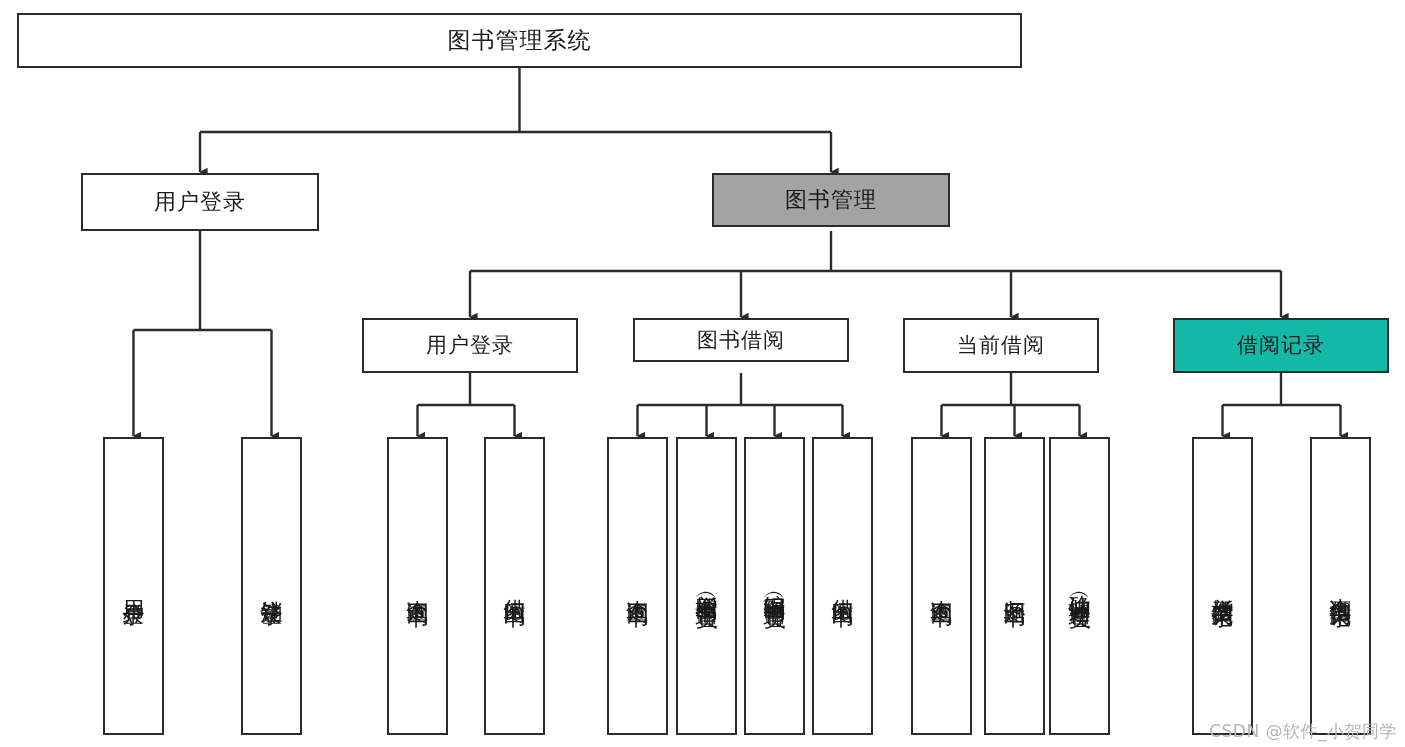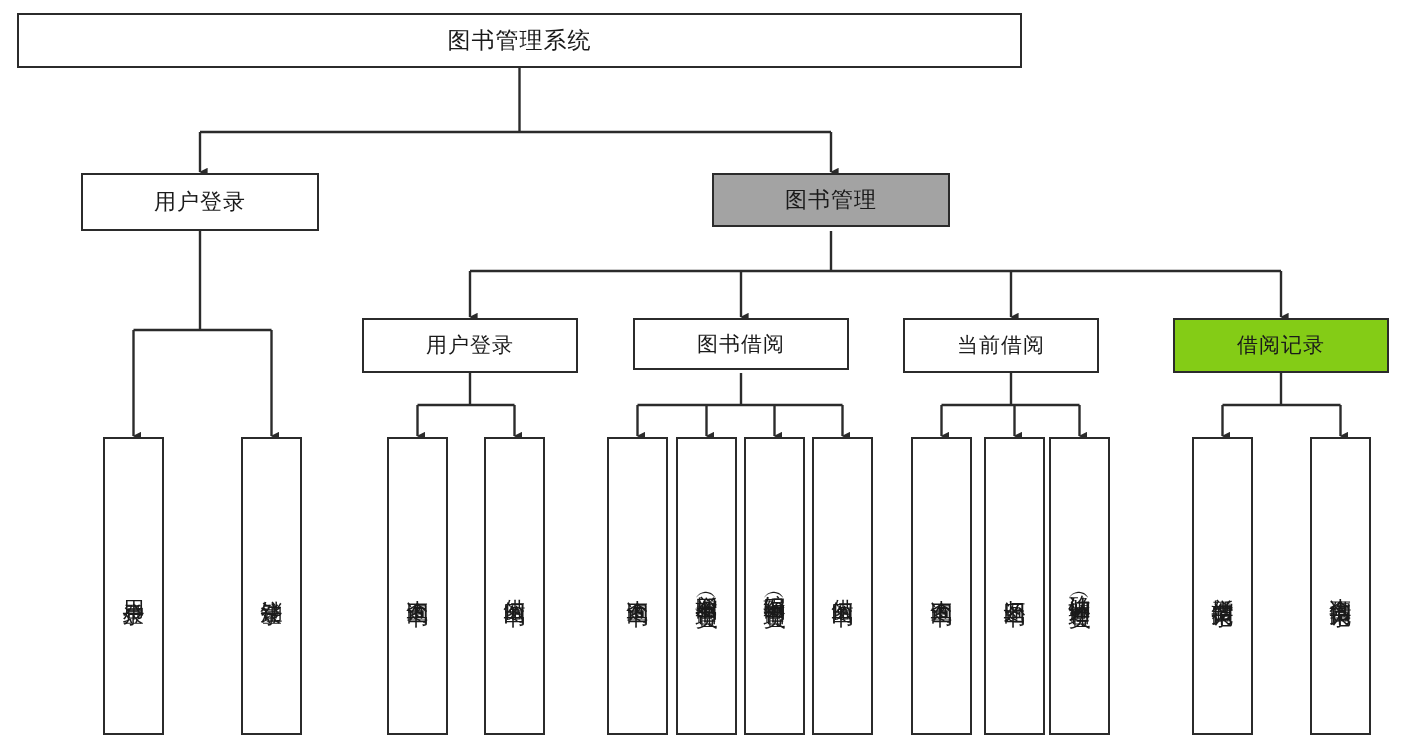"图书借阅" div.node { height: 52px -> 44px }
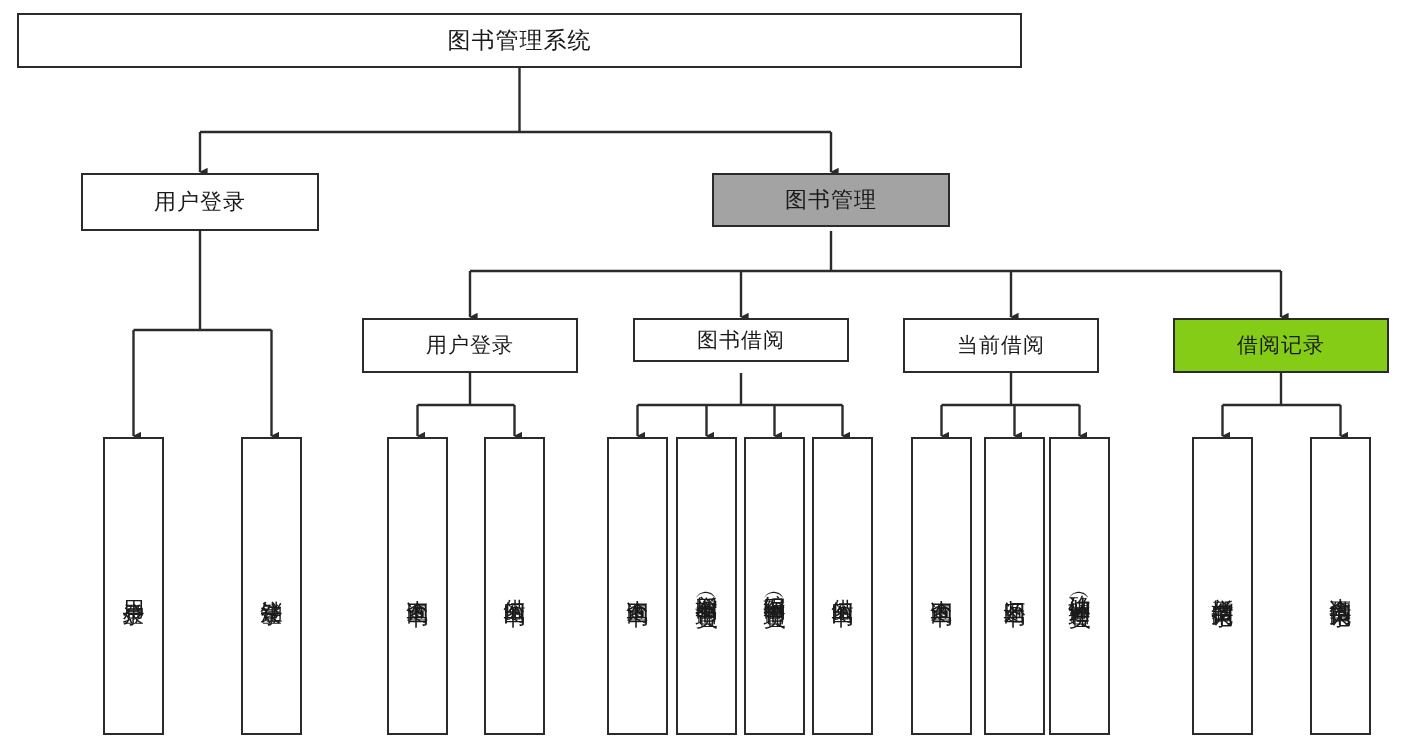"借阅记录" div.node { background: #84cc16 -> #14b8a6 }
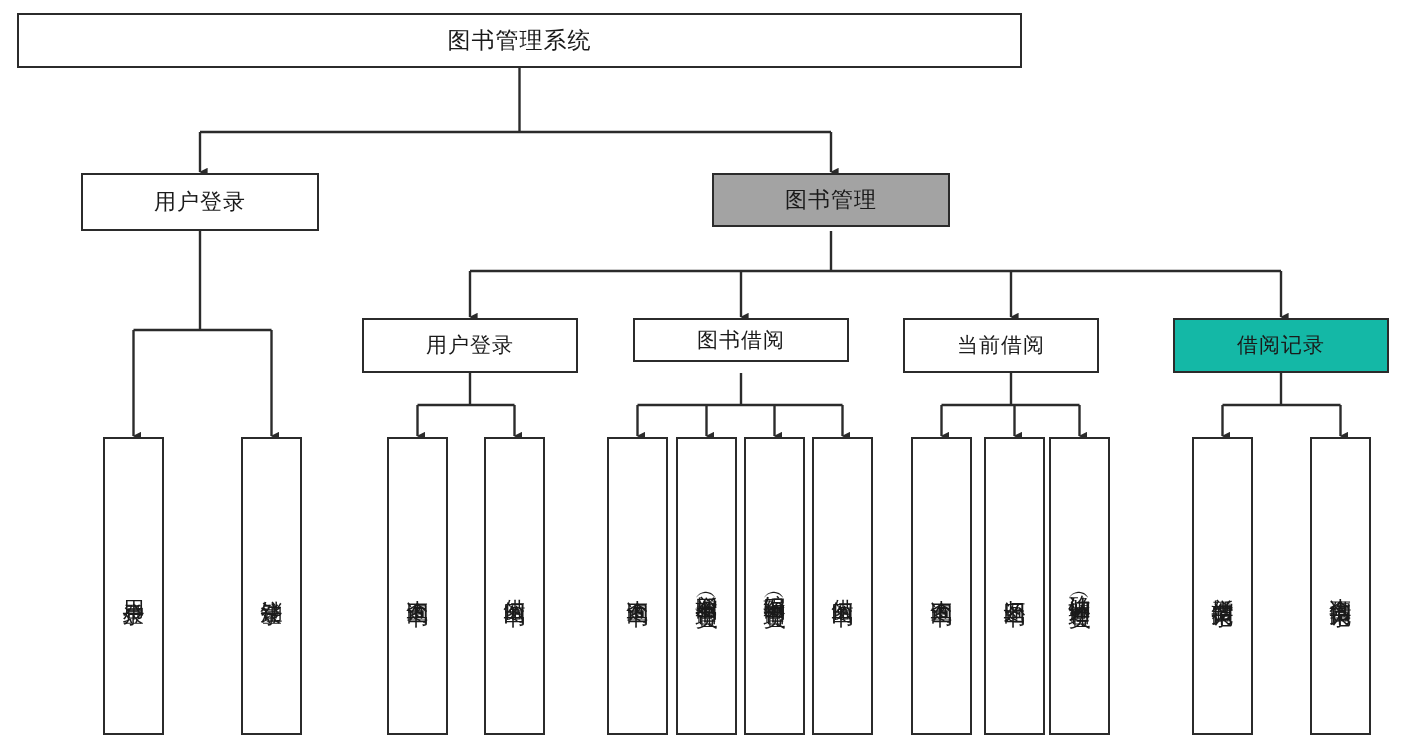"CSDN @软件_小贺同学" div { html: none -> <div>CSDN @软件_小贺同学</div> }
